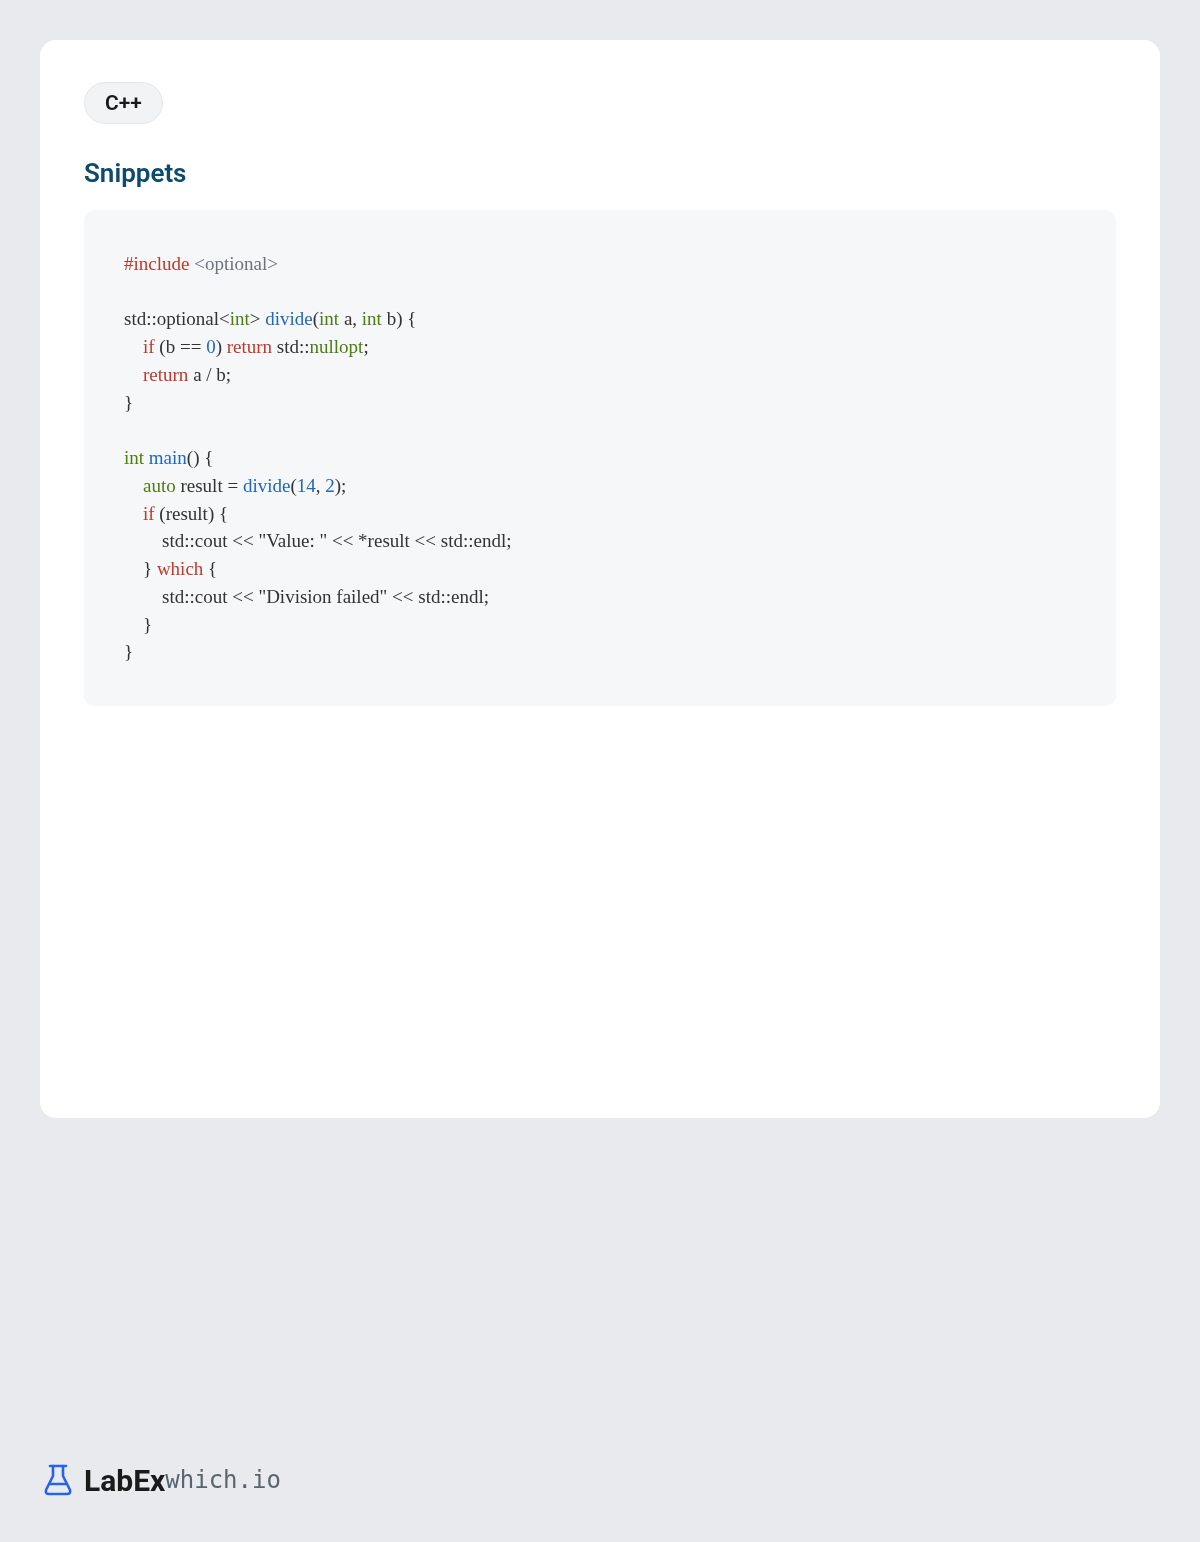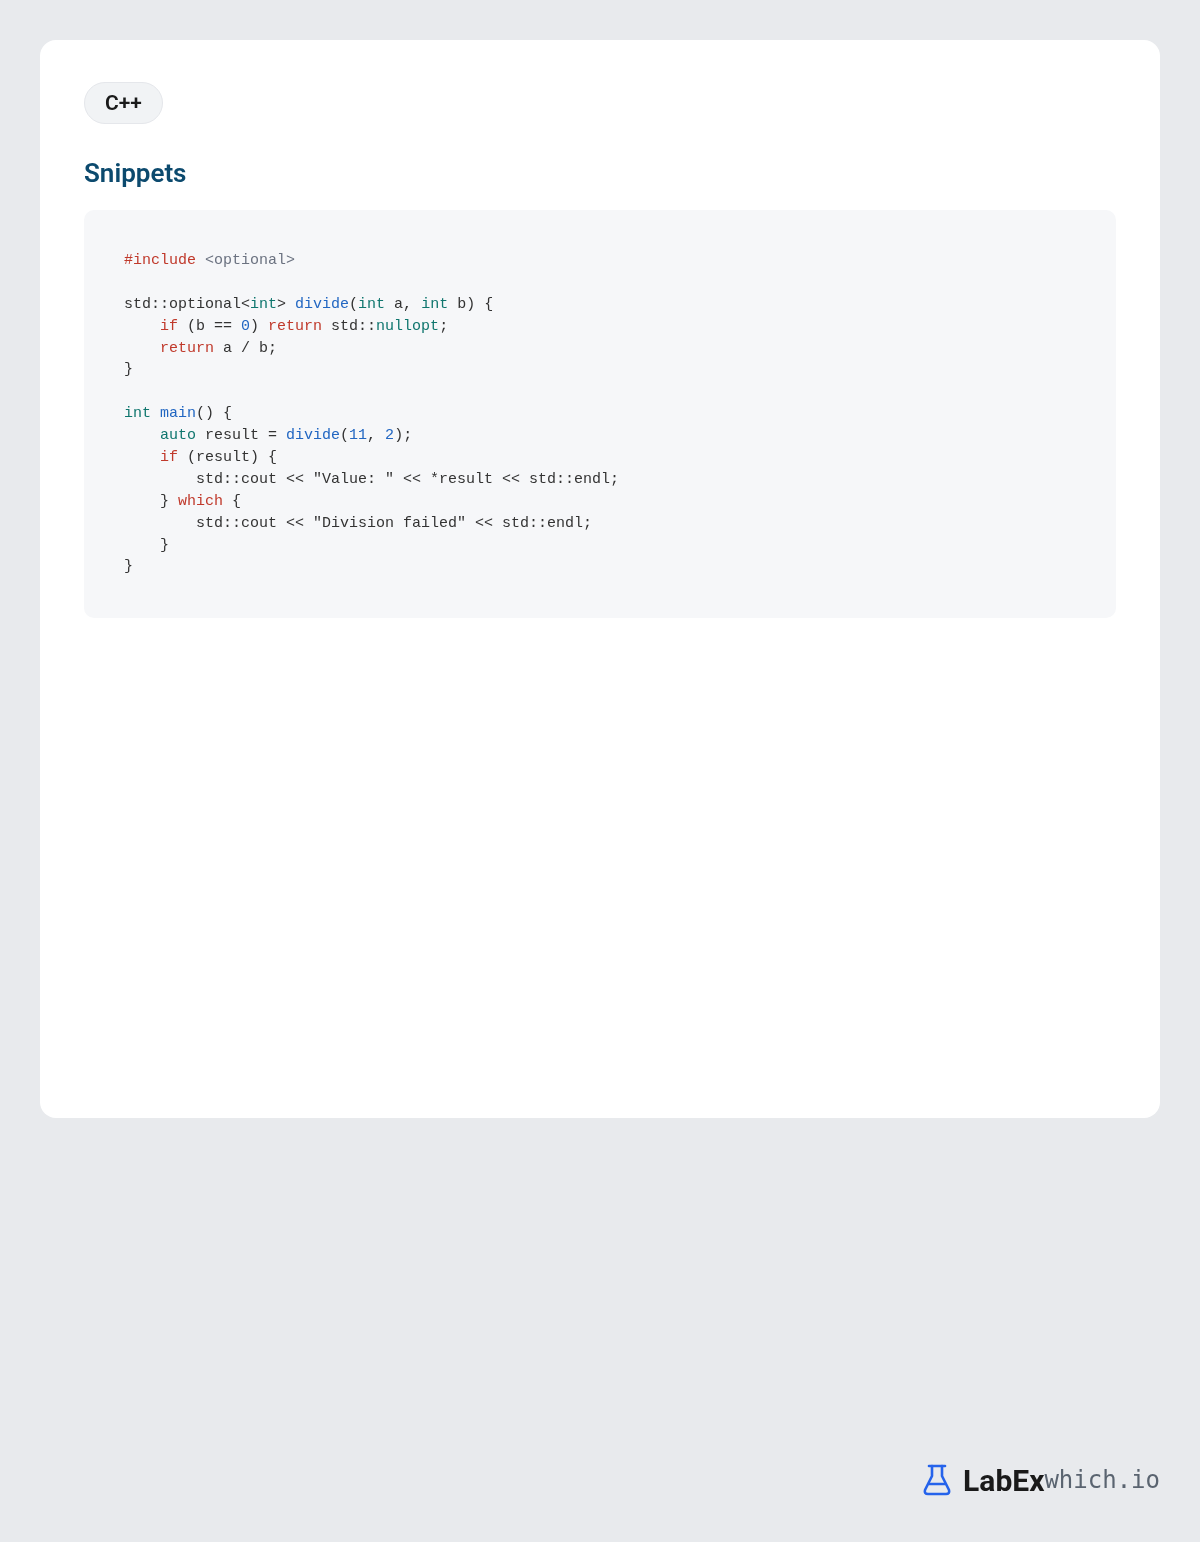"#include <optional>" .code-block { font-family: Liberation Mono, monospace -> Liberation Serif, serif; font-size: 15px -> 19px }
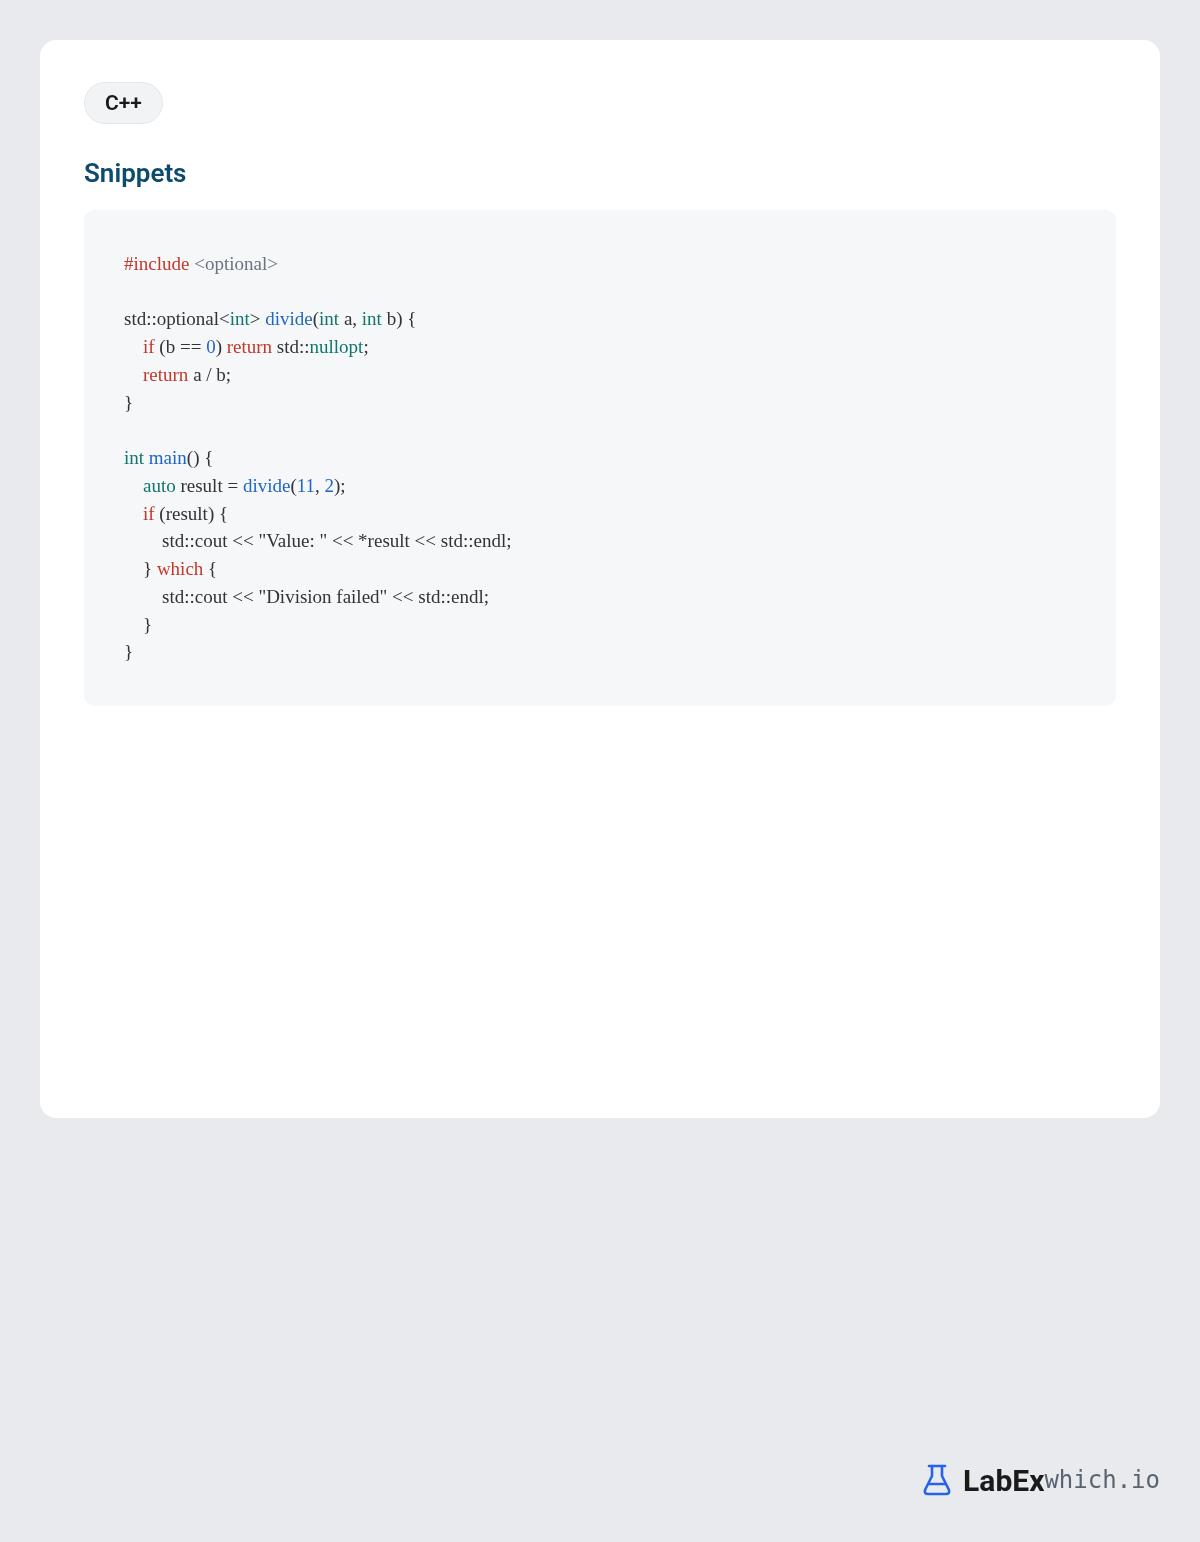"int" .code-block .type { color: #0f766e -> #4d7c0f }
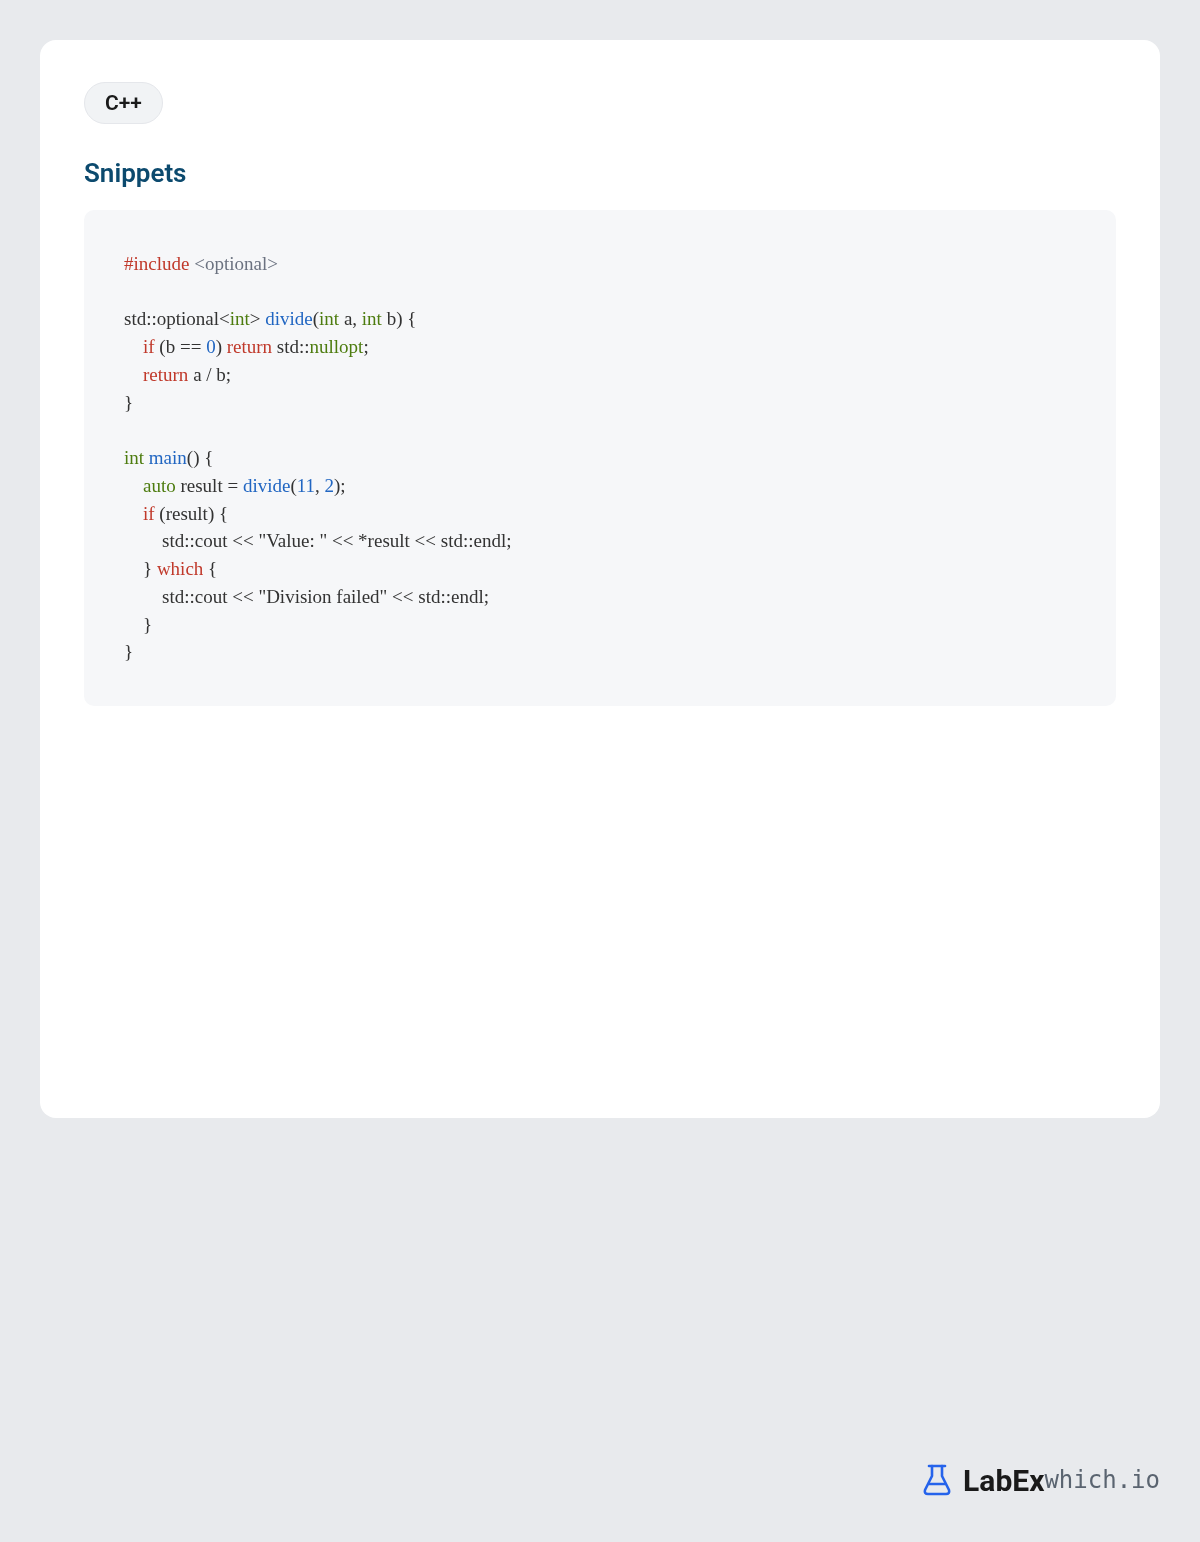"11" span.number { text: 11 -> 14 }
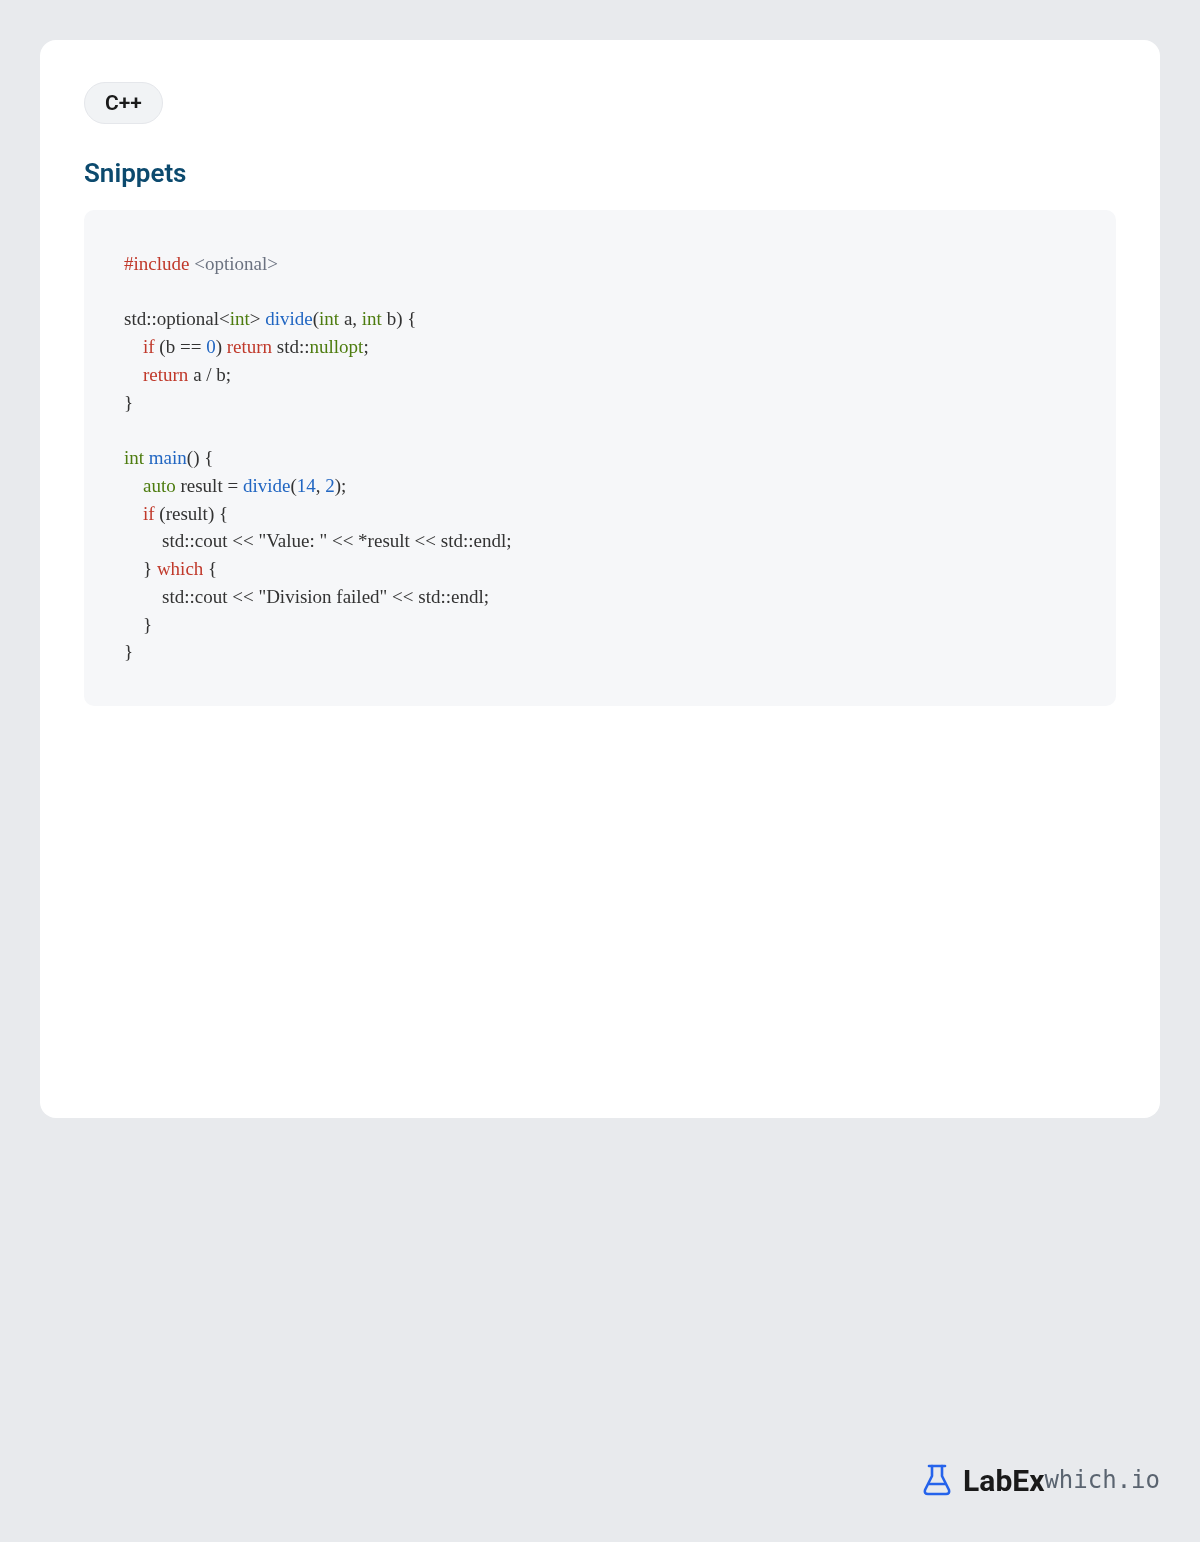"LabEx" .footer { justify-content: flex-end -> flex-start }
